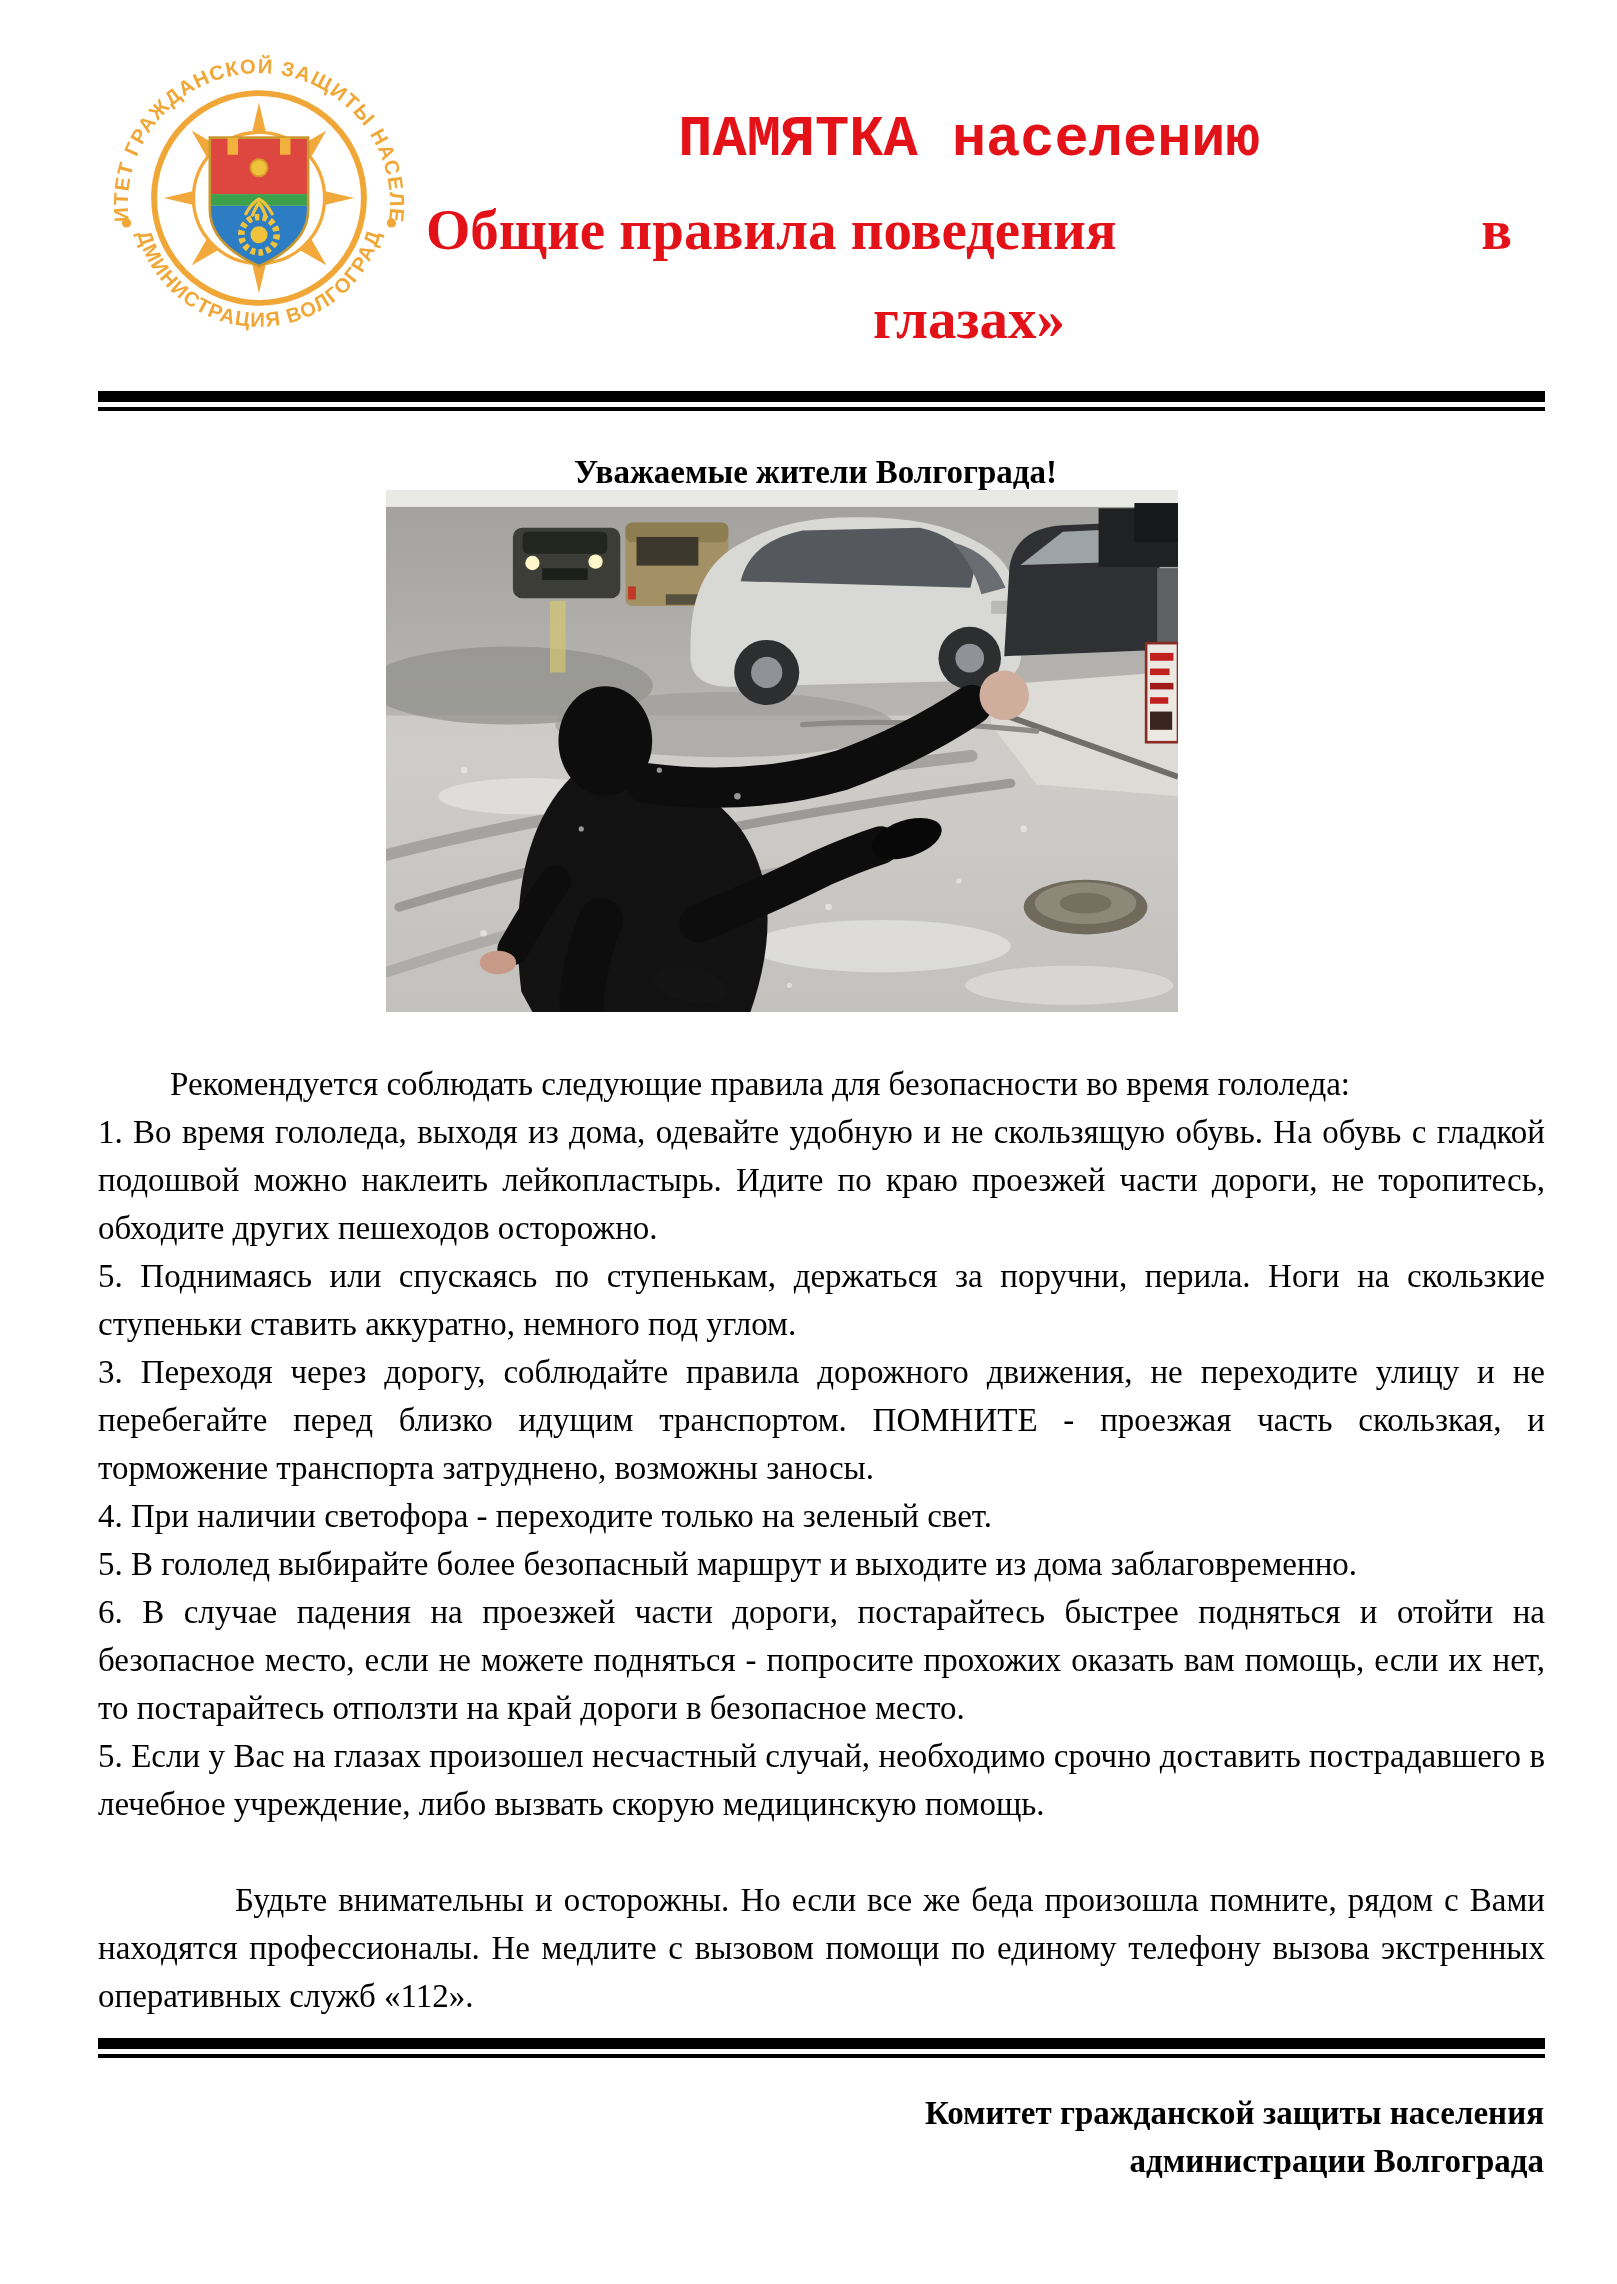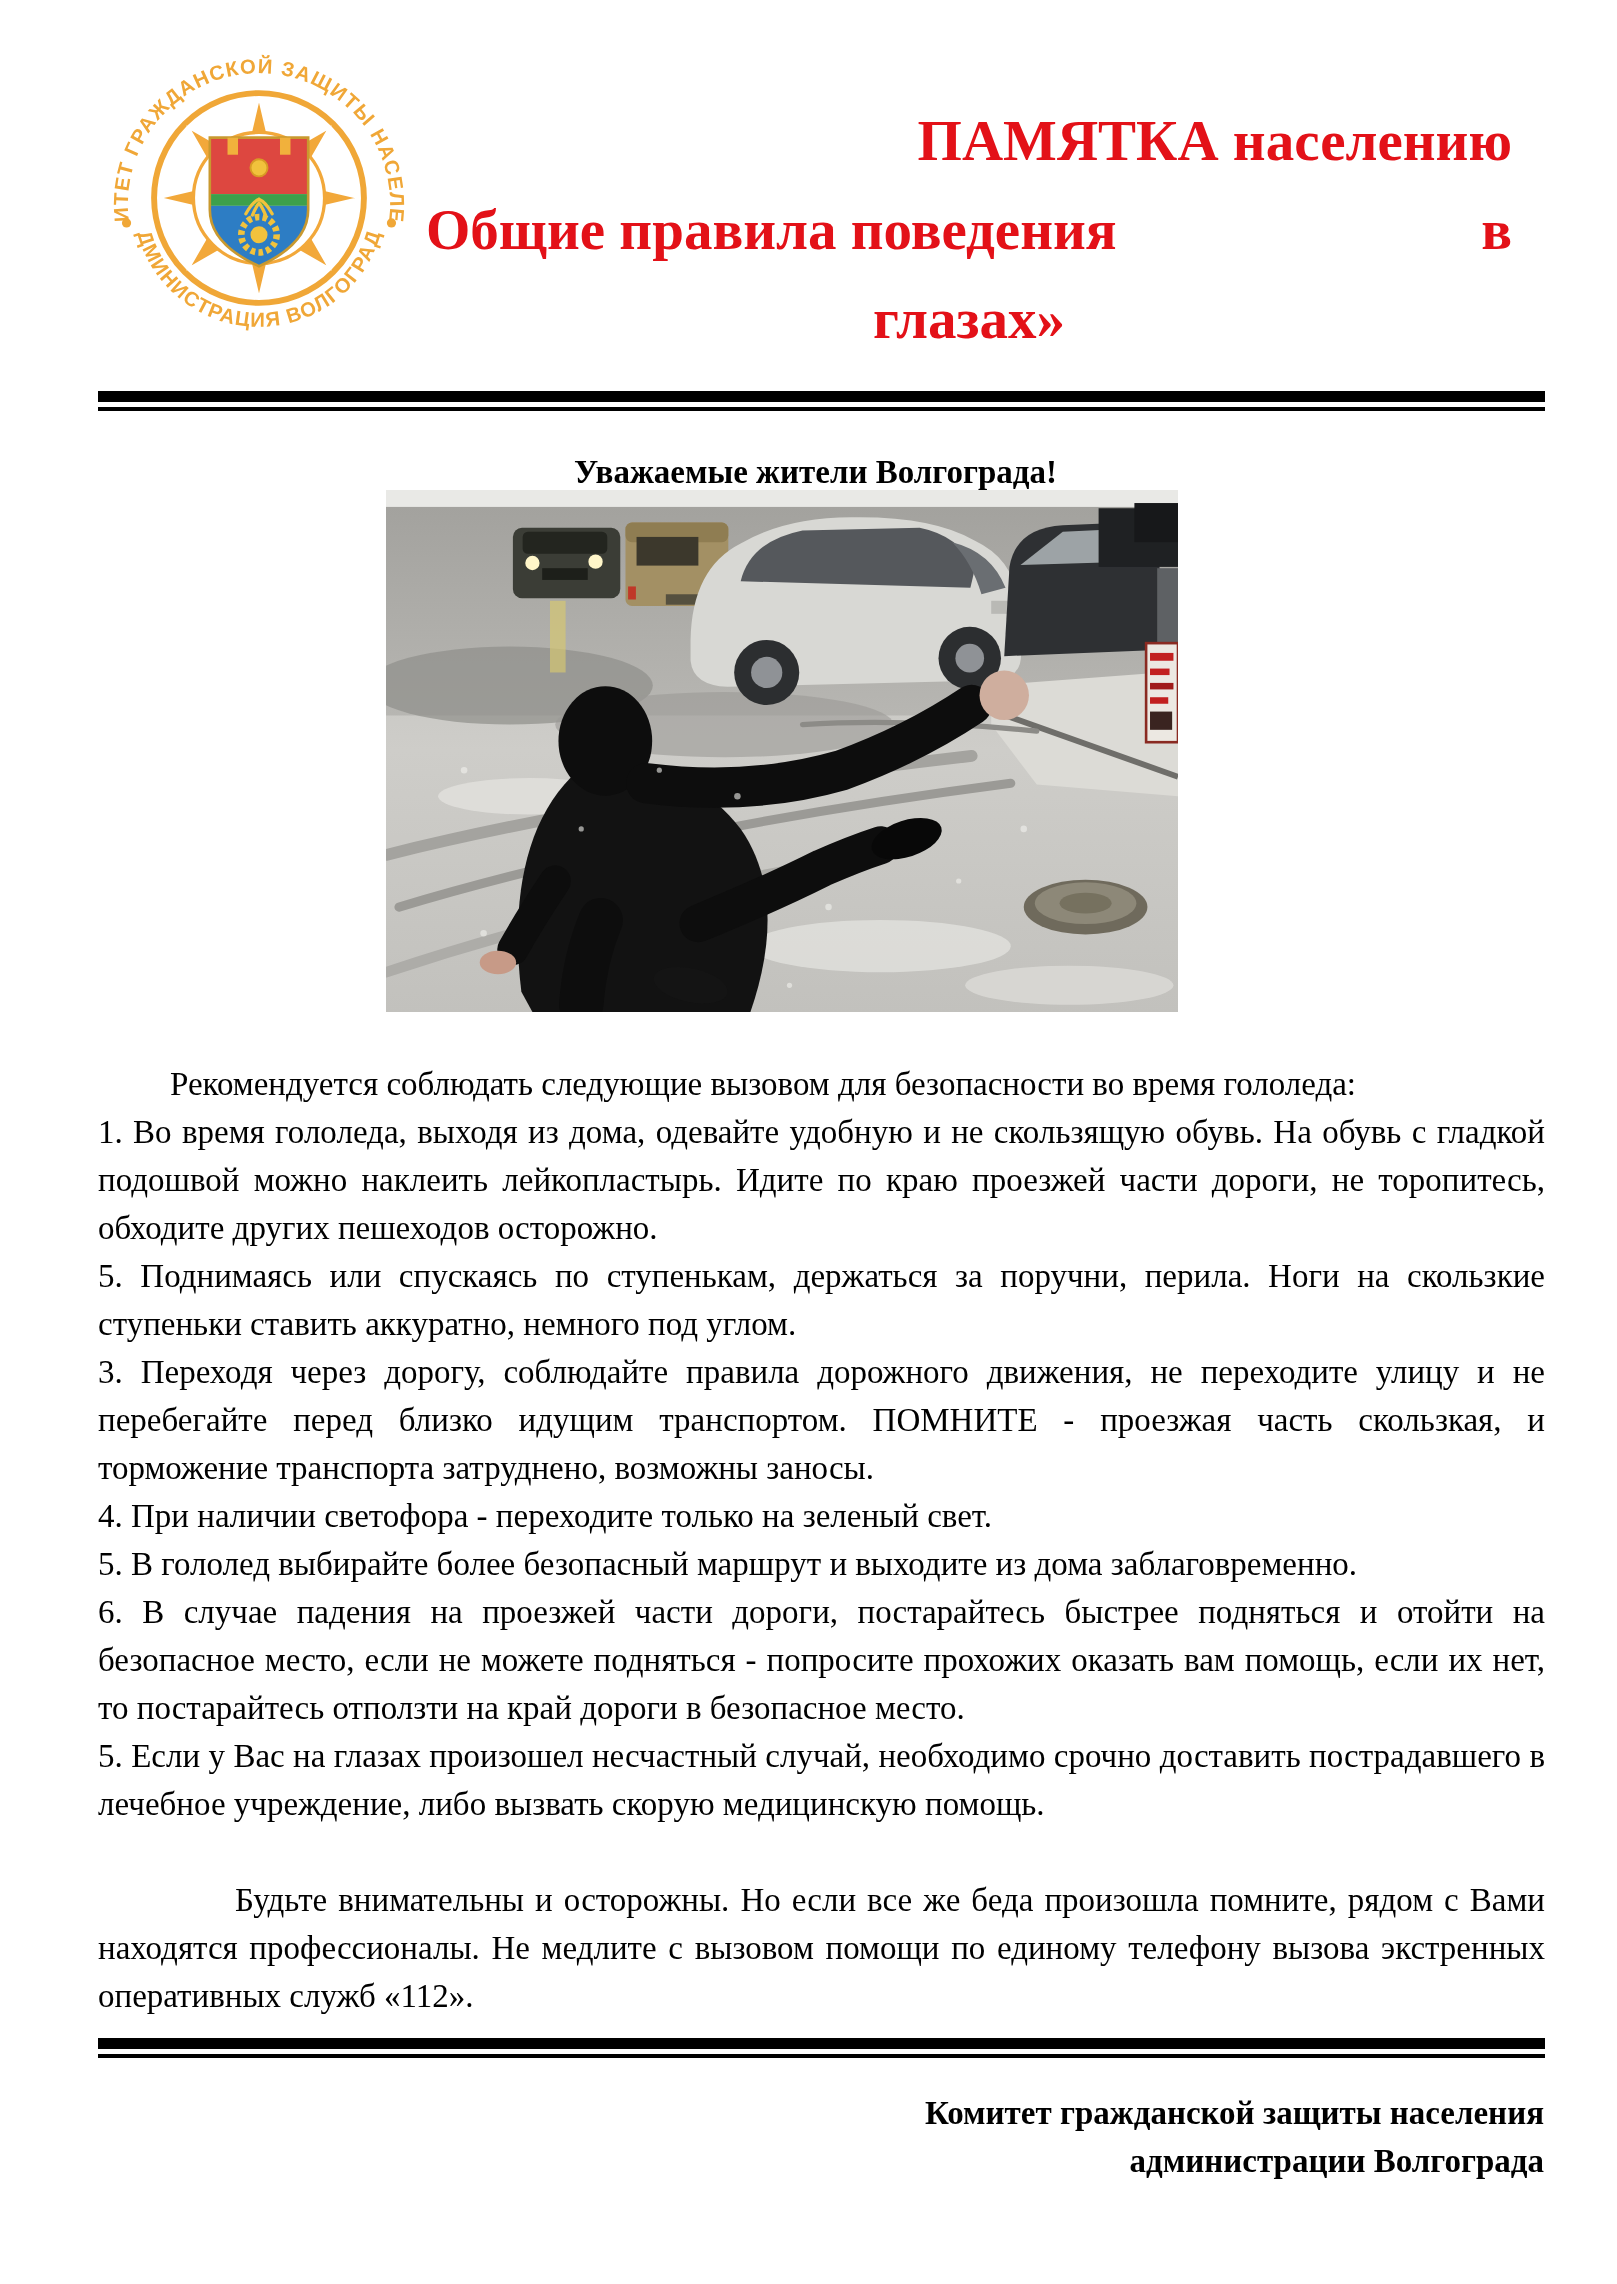"ПАМЯТКА населению" .title-line1 { font-family: none -> Liberation Mono, monospace; text-align: right -> center }
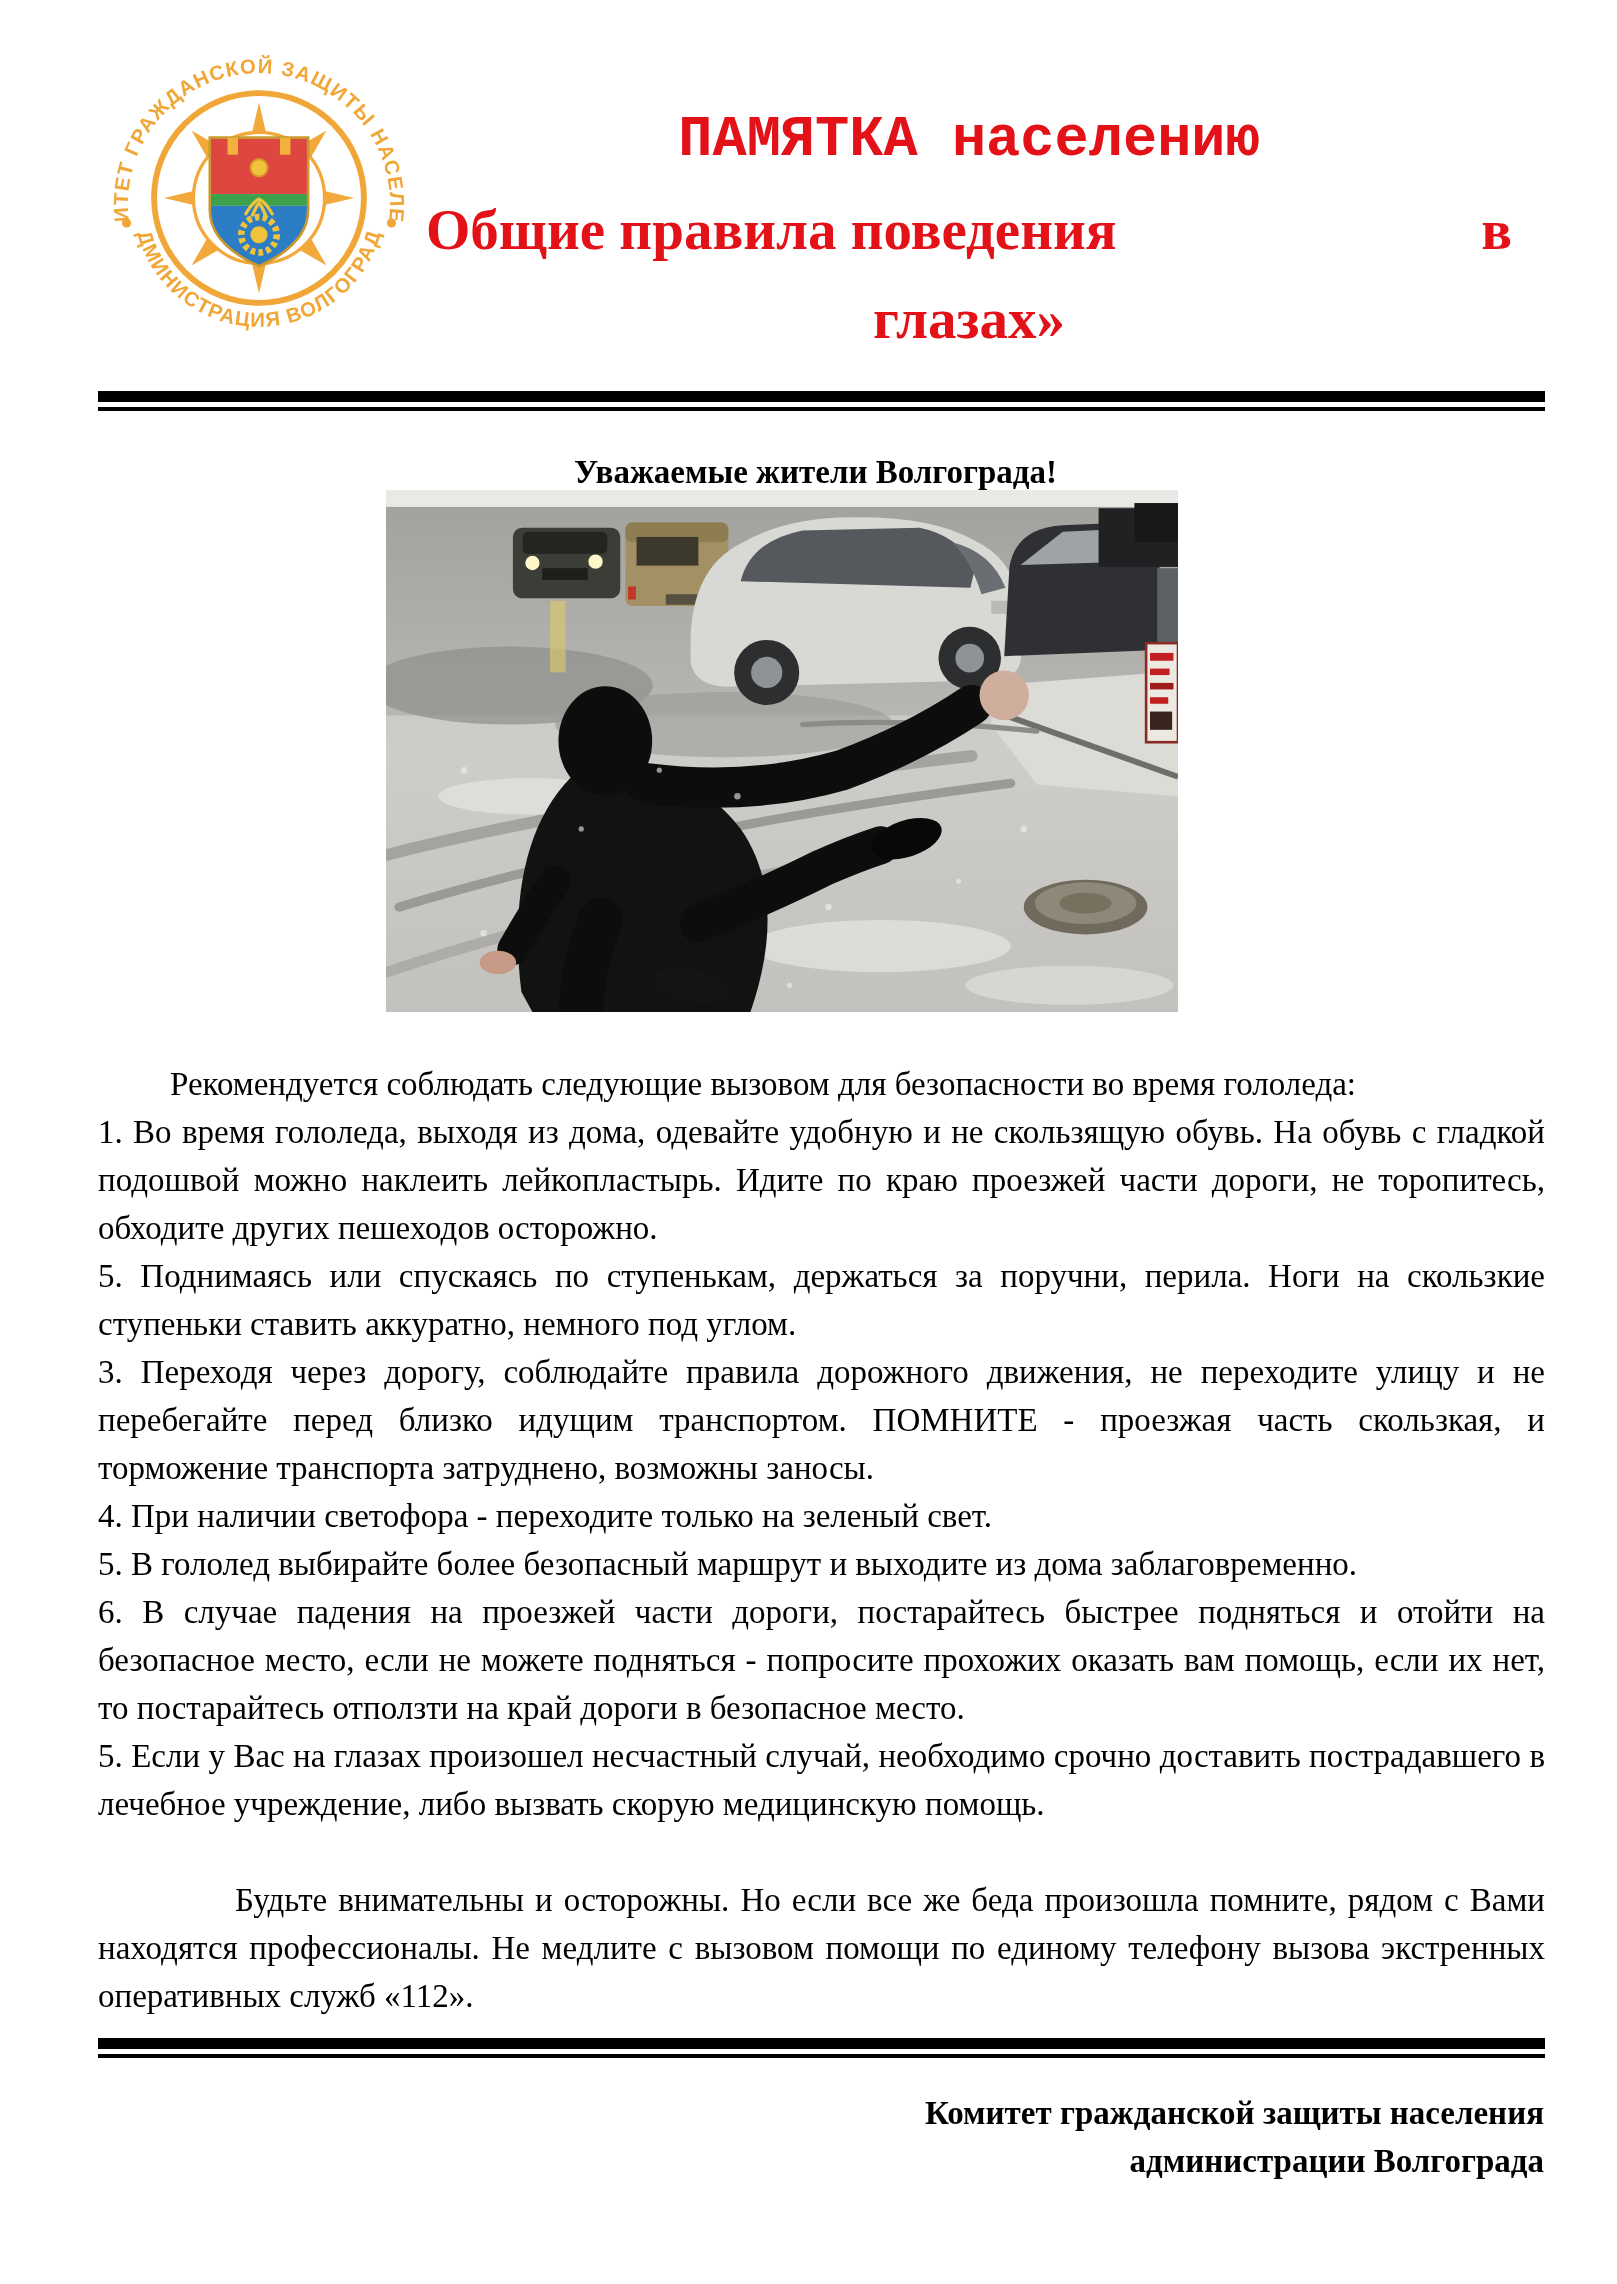"Рекомендуется соблюдать следующие" p.p-intro { text: вызовом -> правила }
